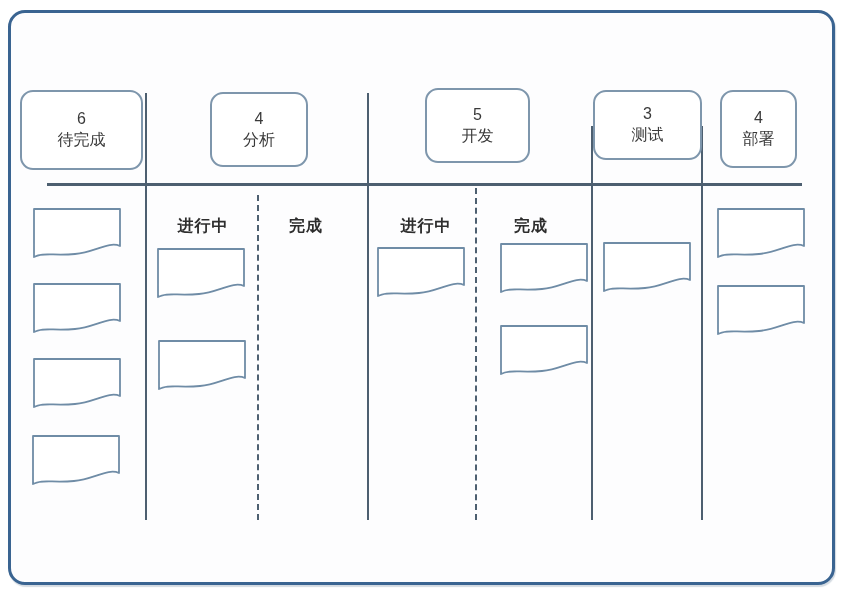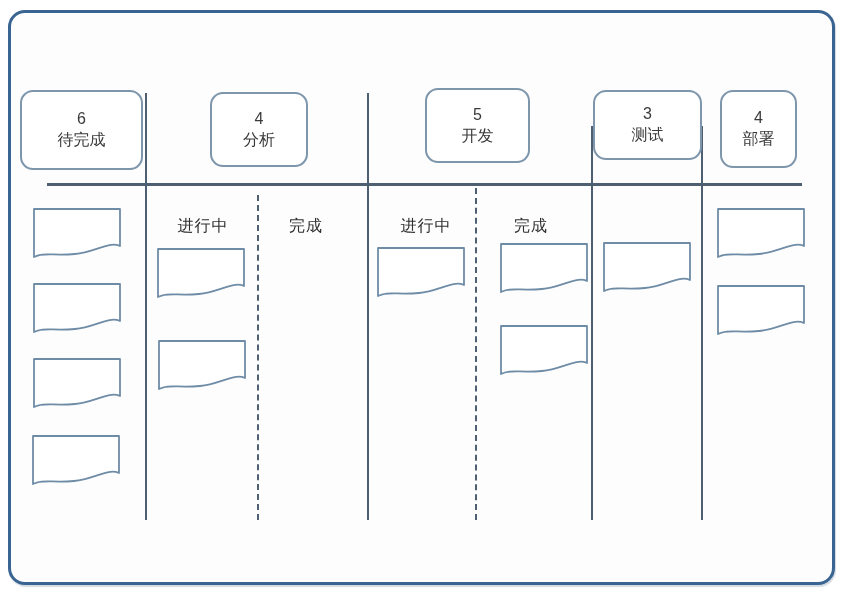"进行中" .sublabel { font-weight: 400 -> 700 }
